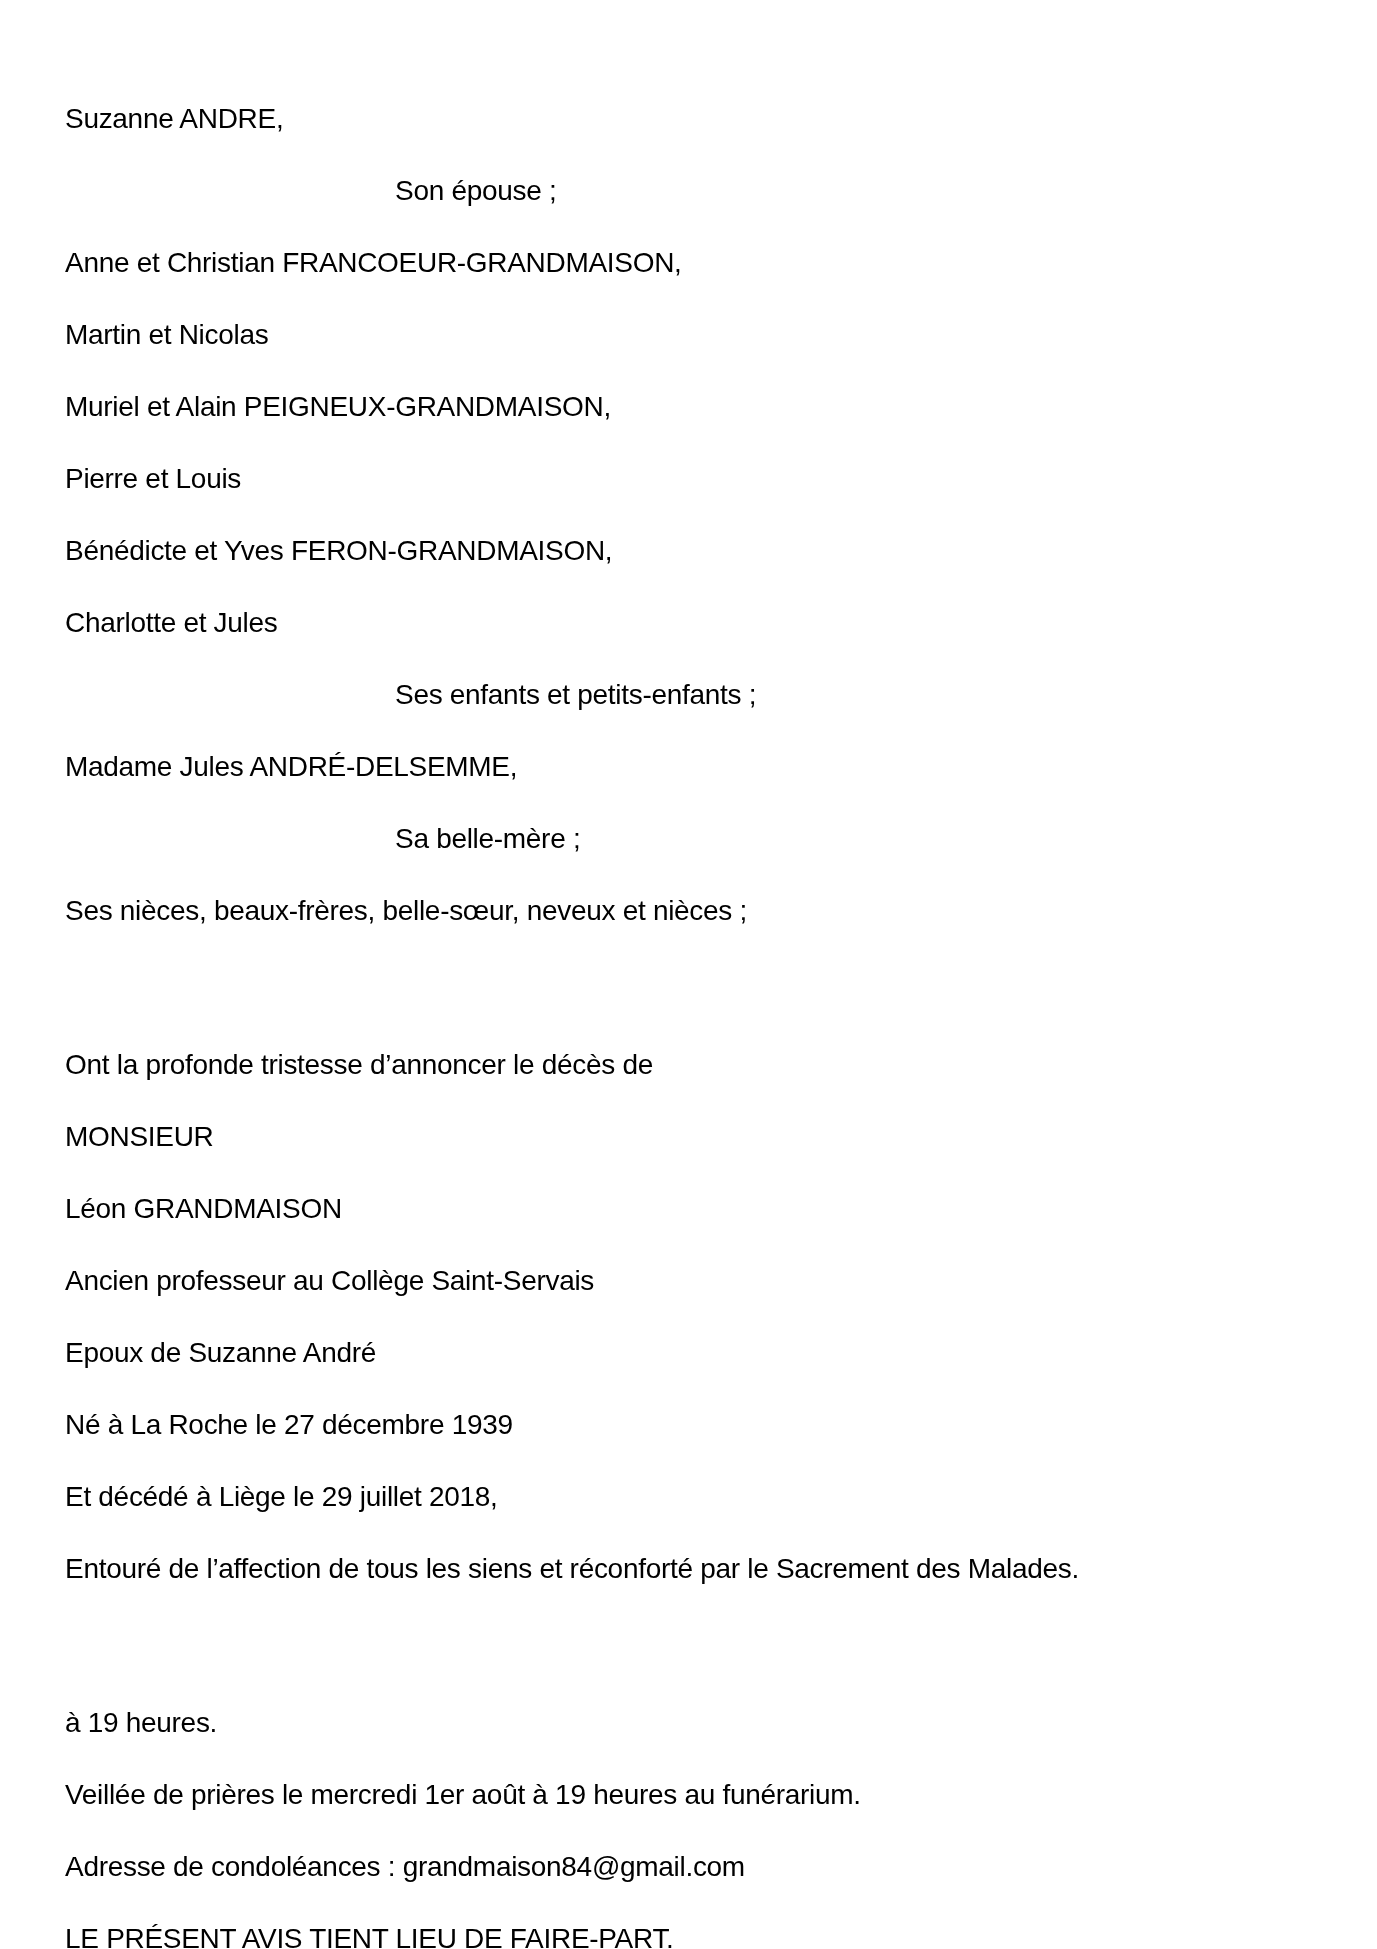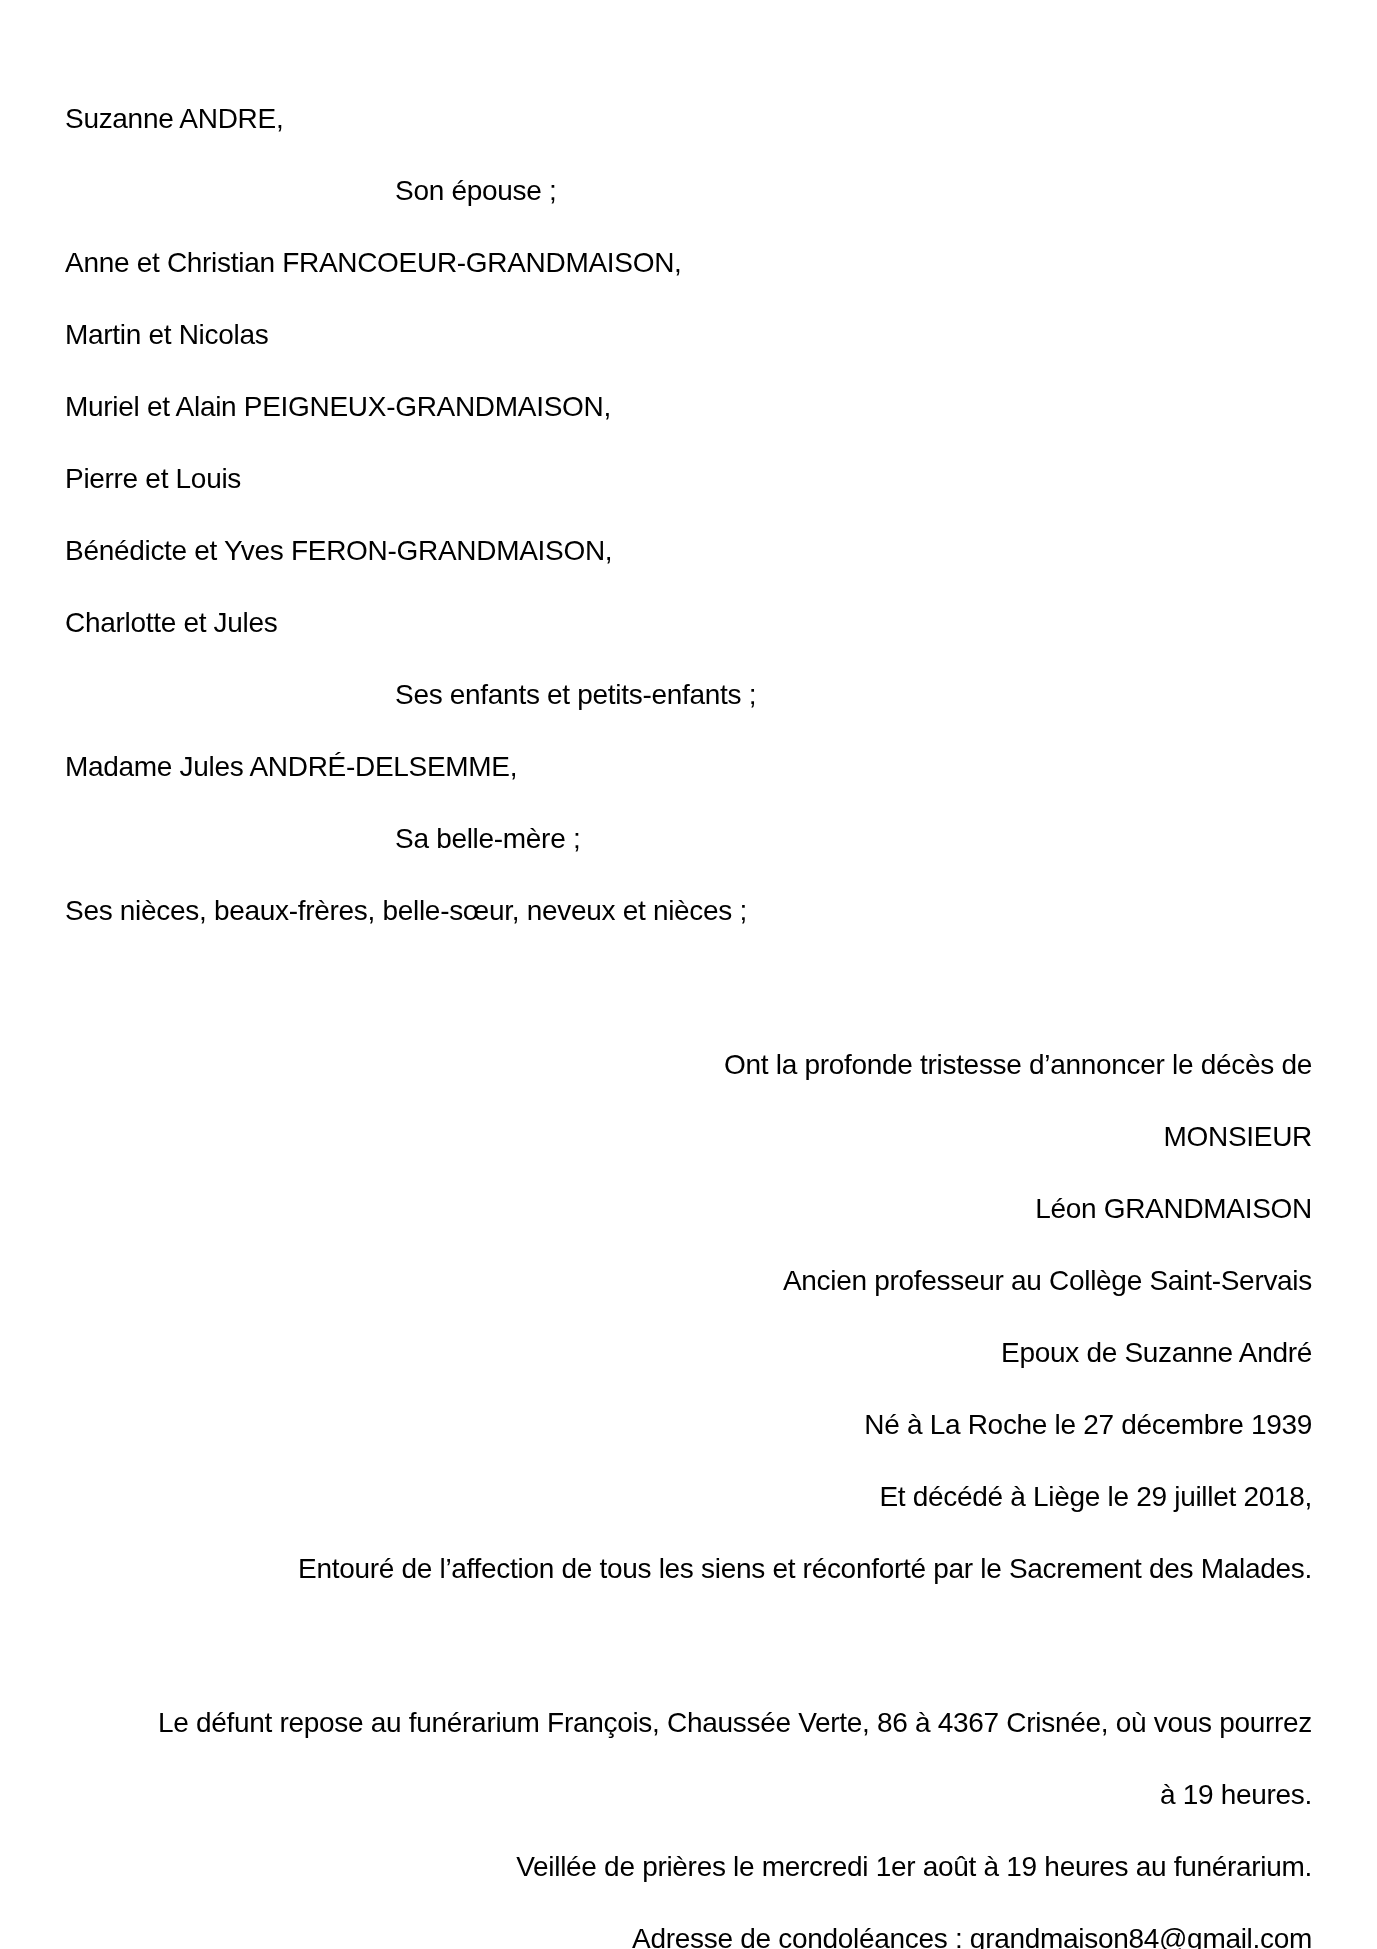"Ont la profonde tristesse d’annoncer" .center { text-align: right -> left }
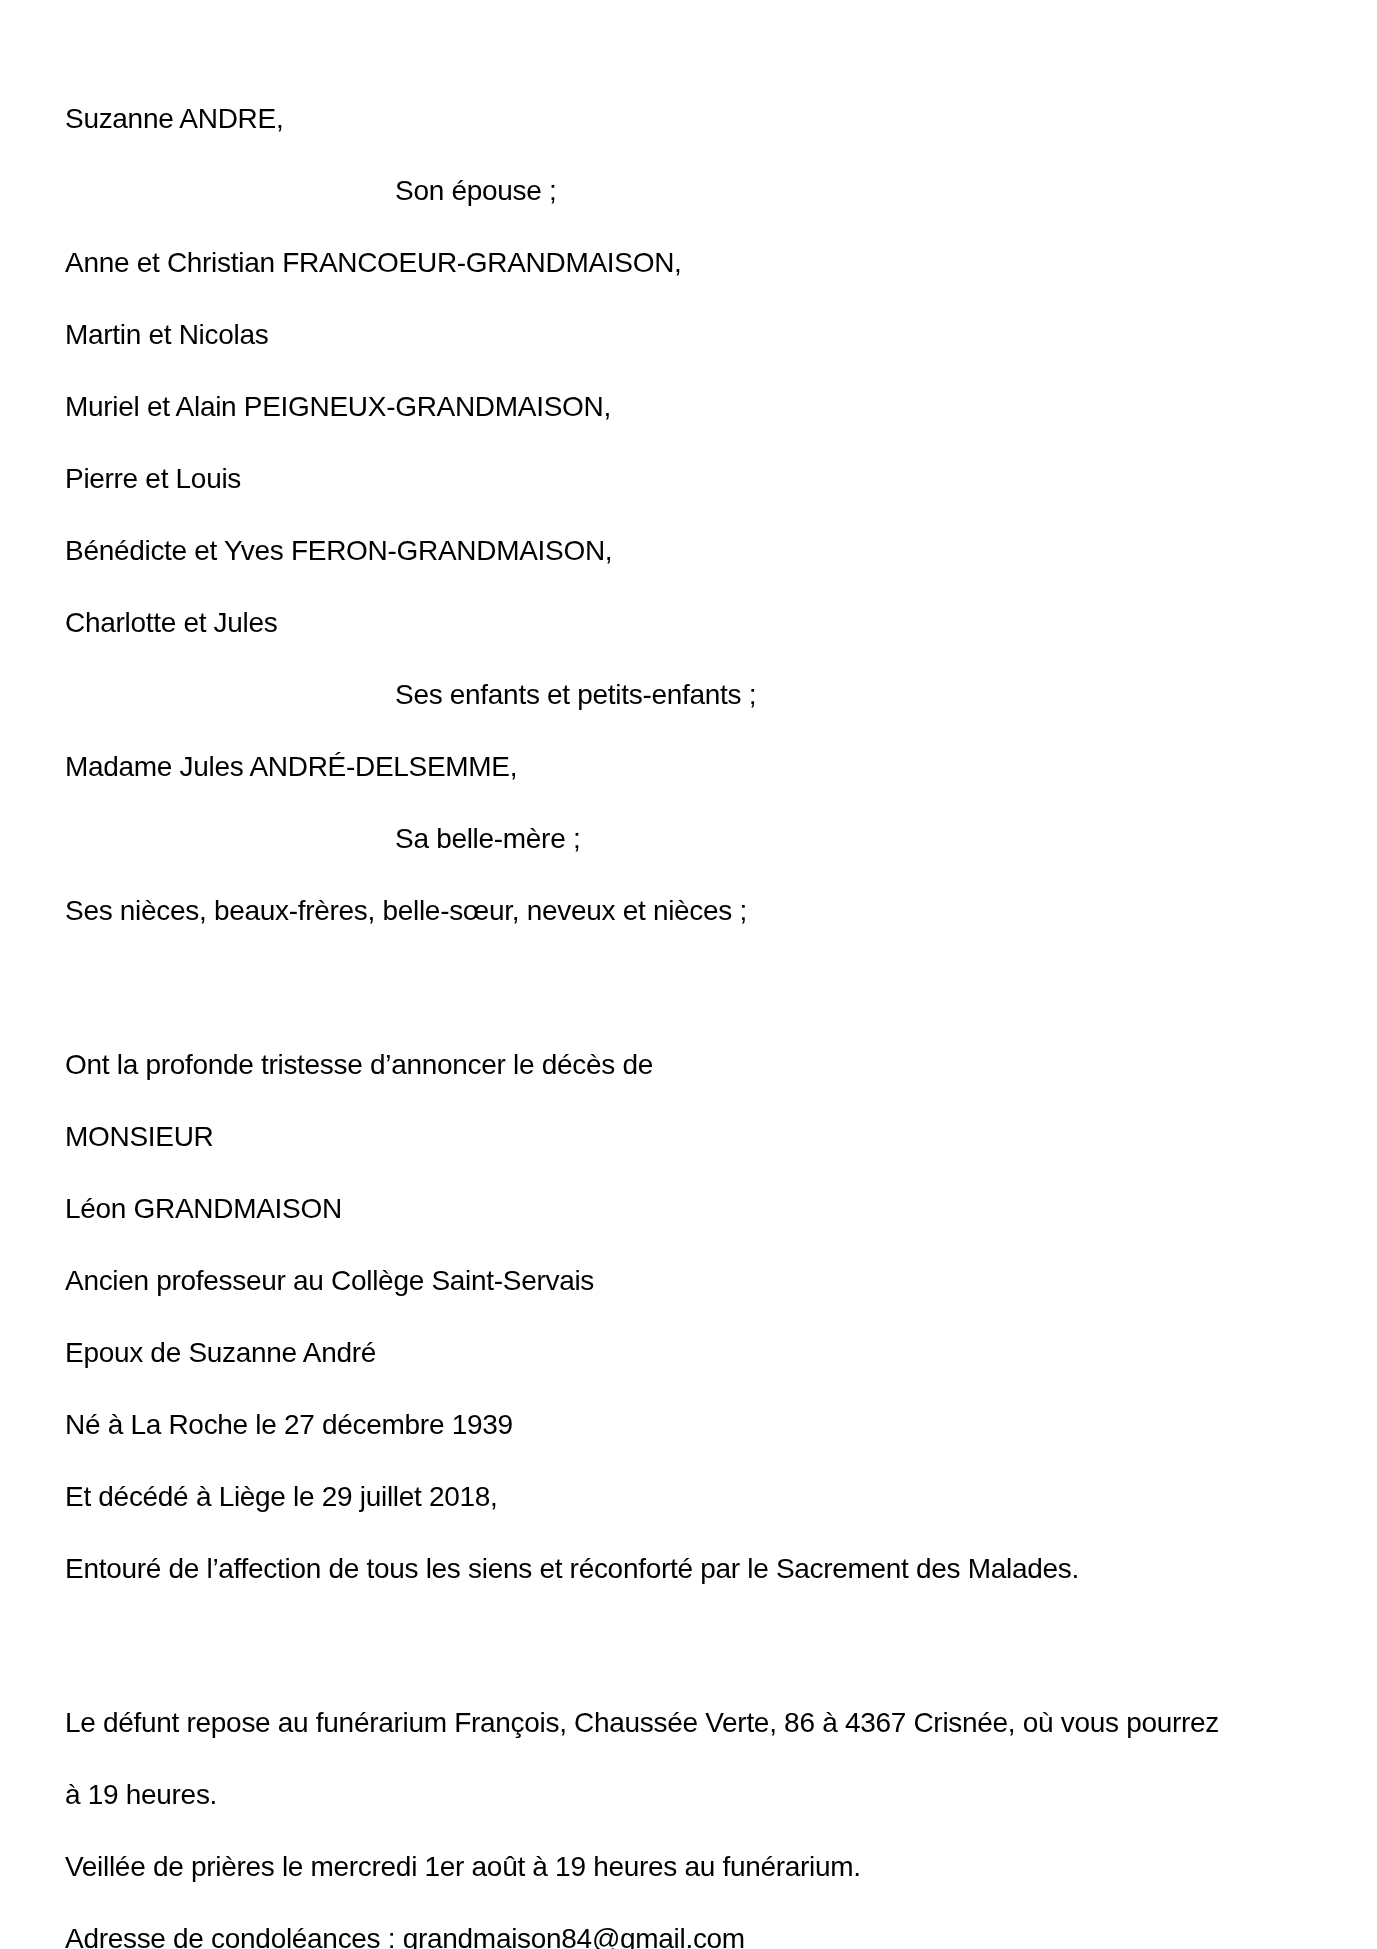"Le défunt repose au funérarium" div.line { html: <div>Le défunt repose au funérarium François, Chaussée Verte, 86 à 4367 Crisnée, où vous pourrez</div> -> none }
